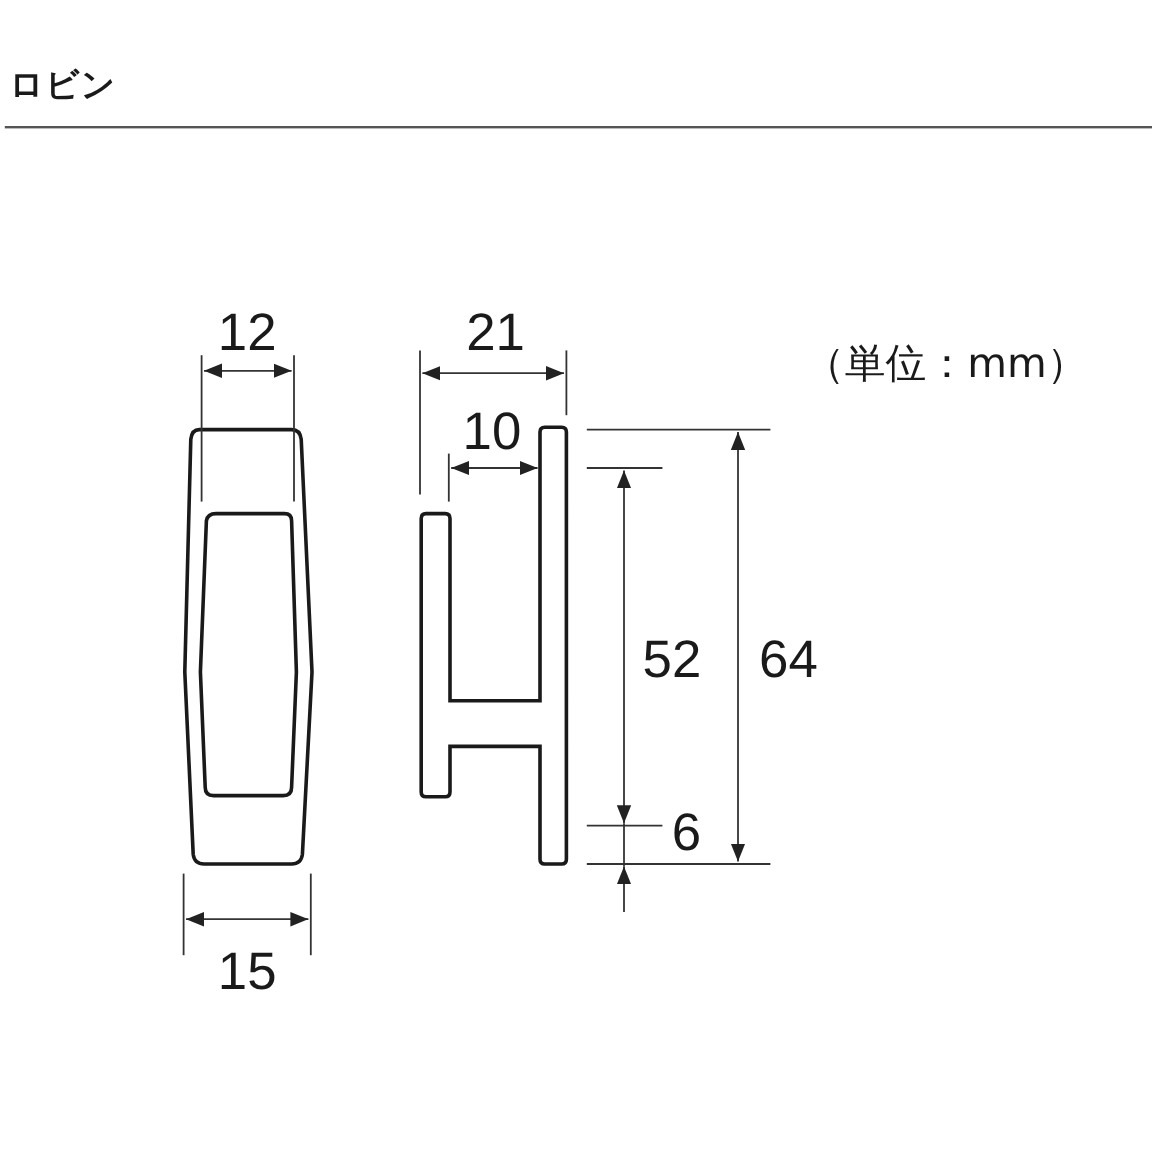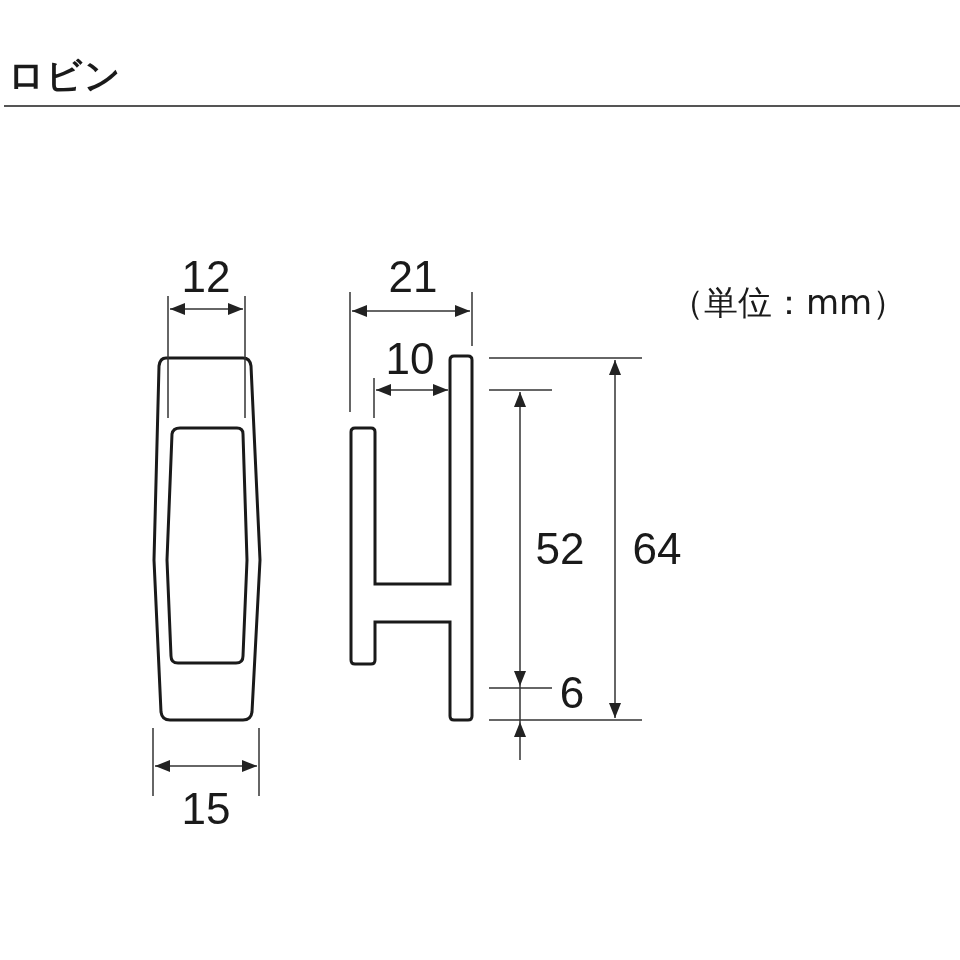"ロビン" .title { font-size: 36px -> 28px }
